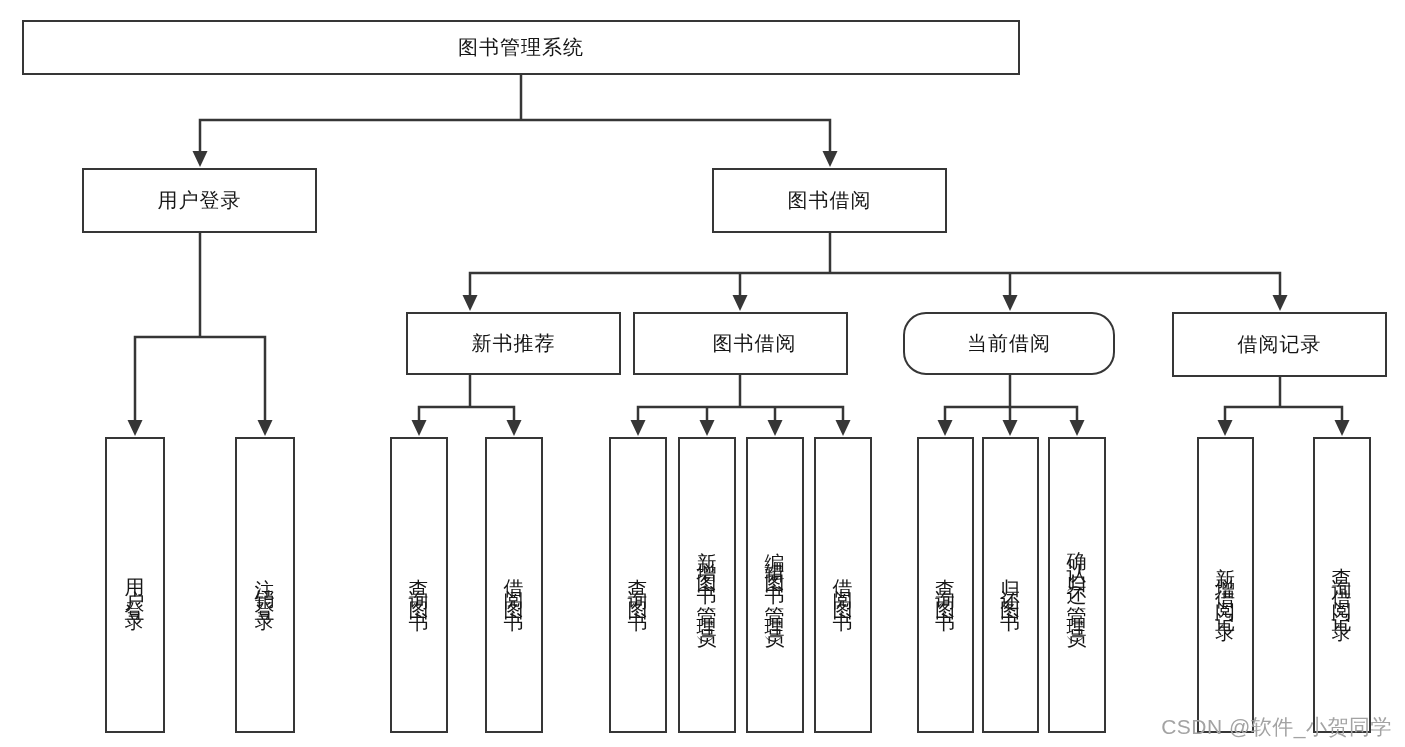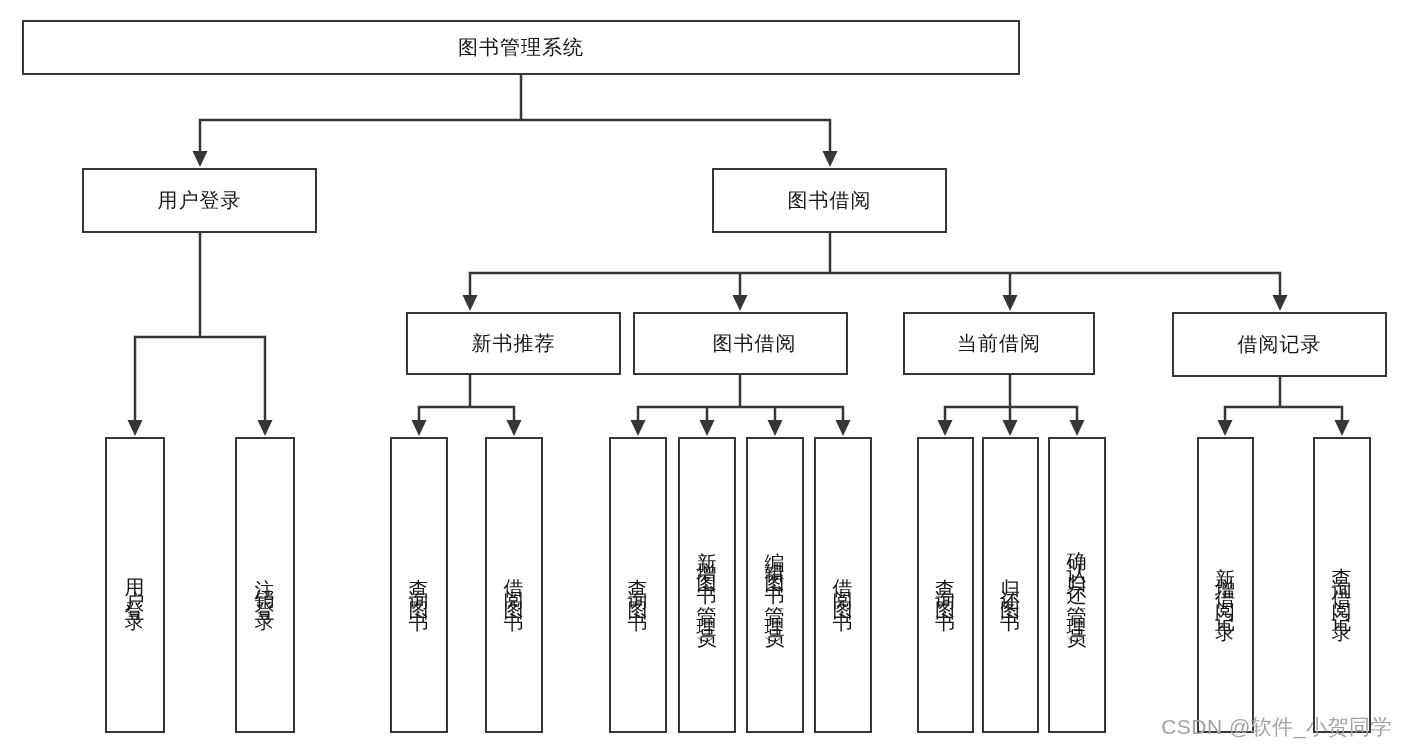"当前借阅" div.node { border-radius: none -> 23px; width: 192px -> 212px }
